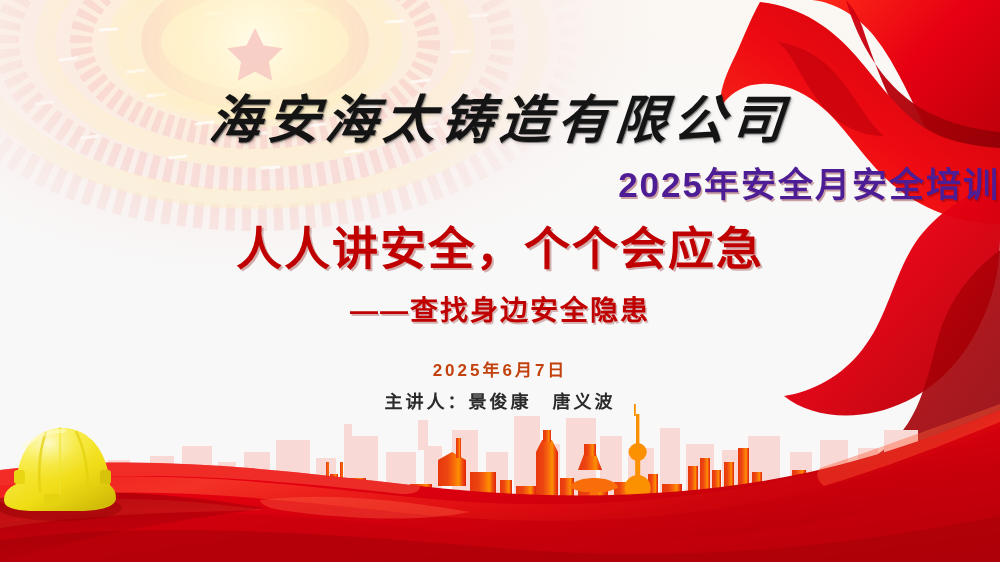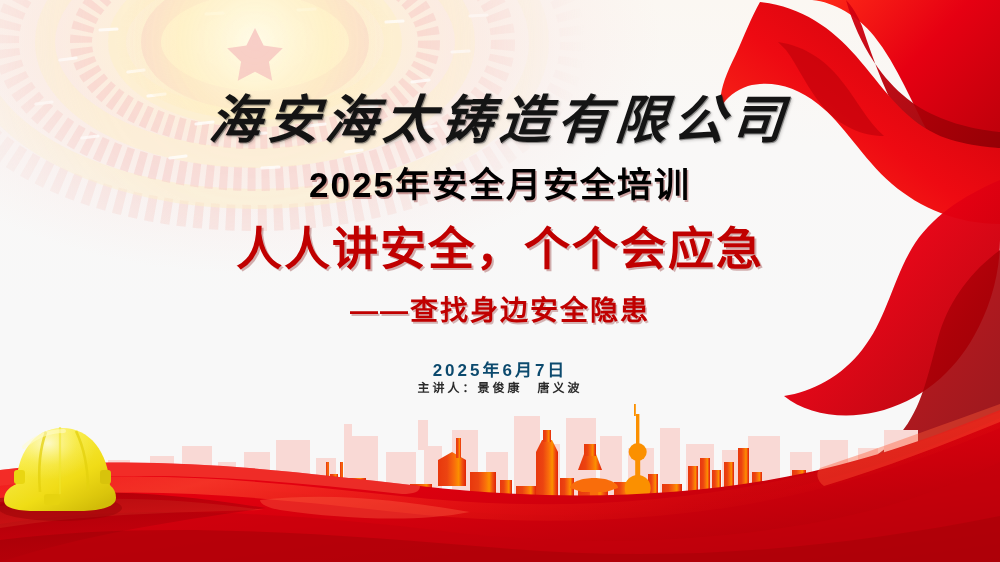"2025年安全月安全培训" #subtitle-line { color: #000000 -> #4c1d95; text-align: none -> right }
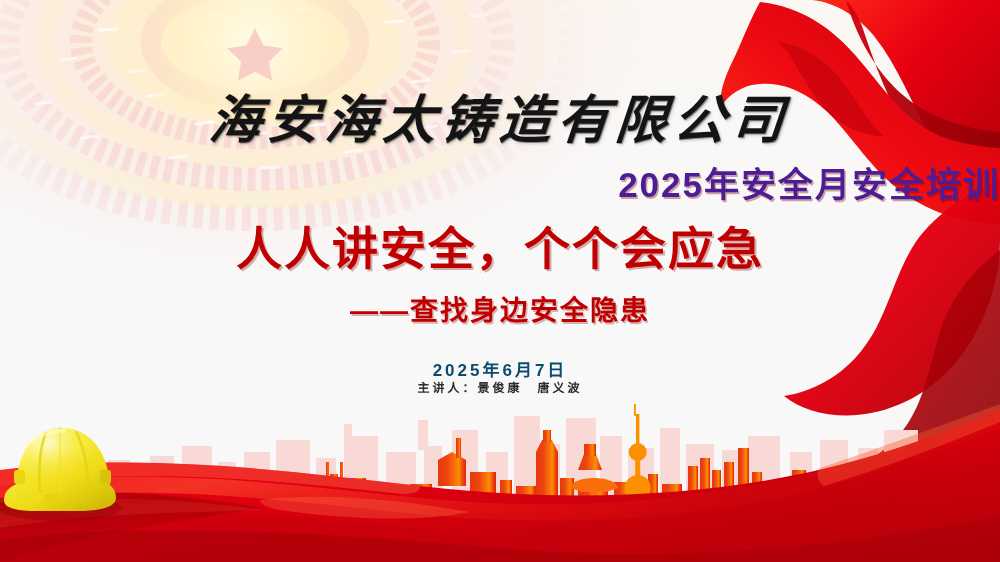"2025年6月7日" #date-line { color: #0c4a6e -> #c2410c }
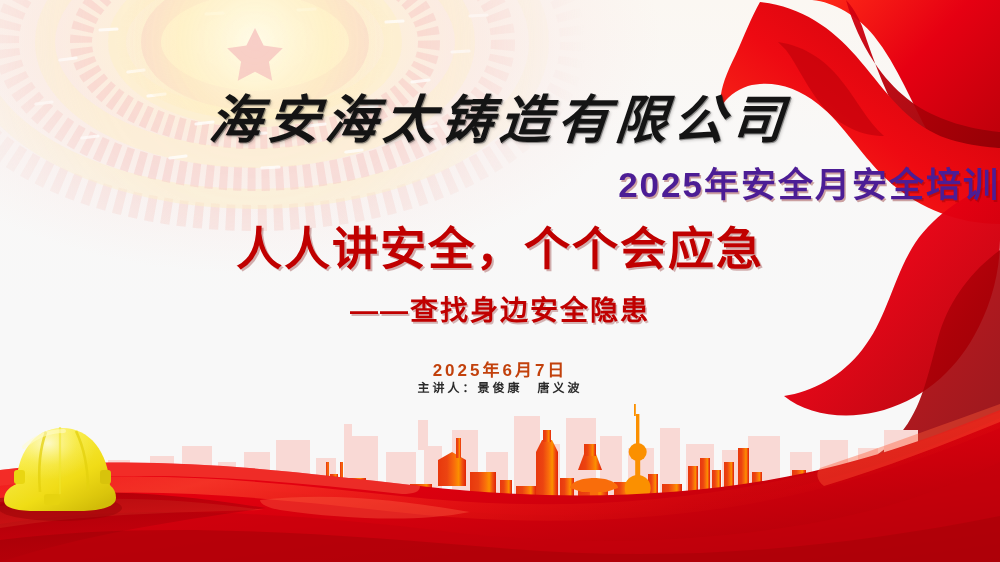"主讲人：景俊康 唐义波" #presenter-line { font-size: 12px -> 18px; top: 378px -> 387px }
